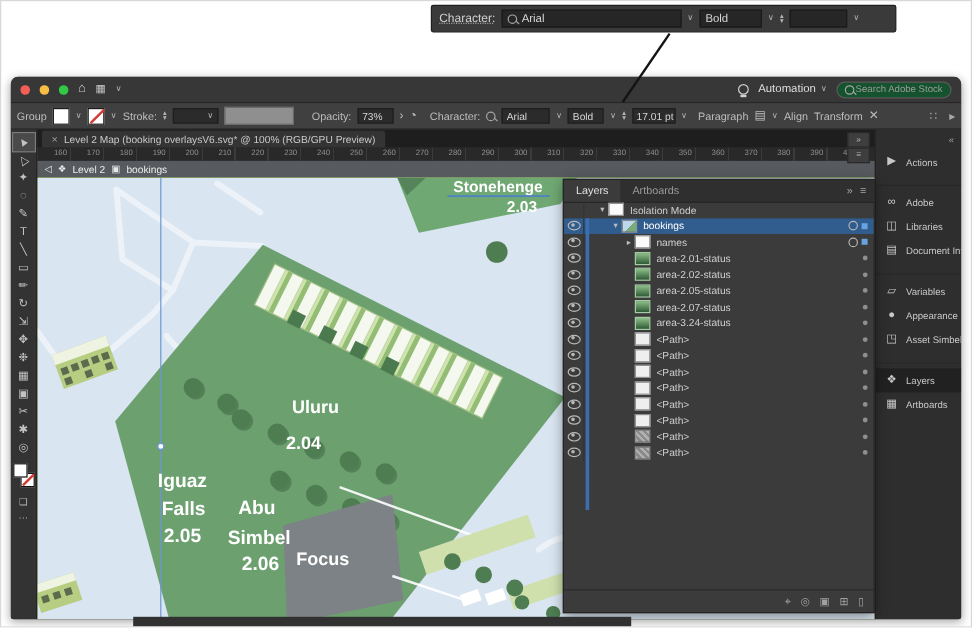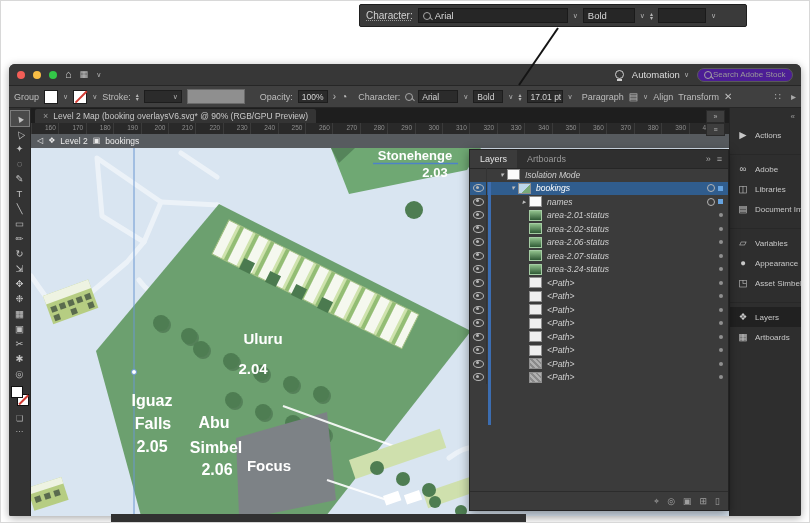"Search Adobe Stock" .stock-search { background: #4c1d95 -> #14532d }
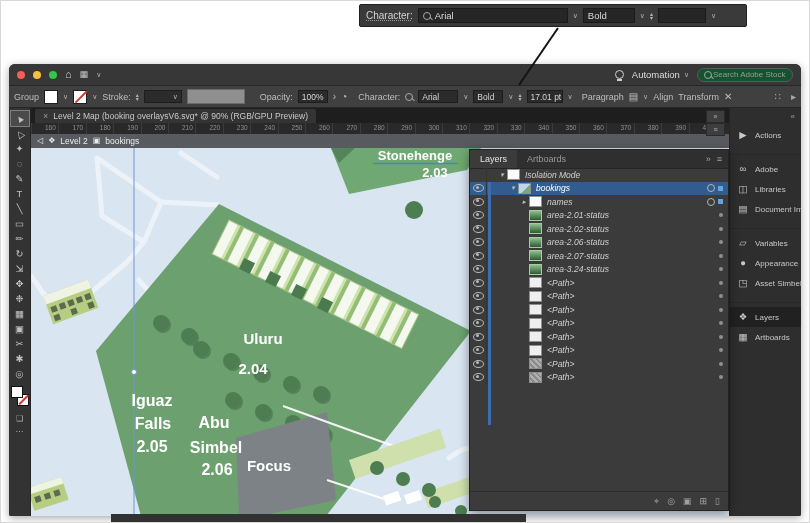"100%" span { text: 100% -> 73% }
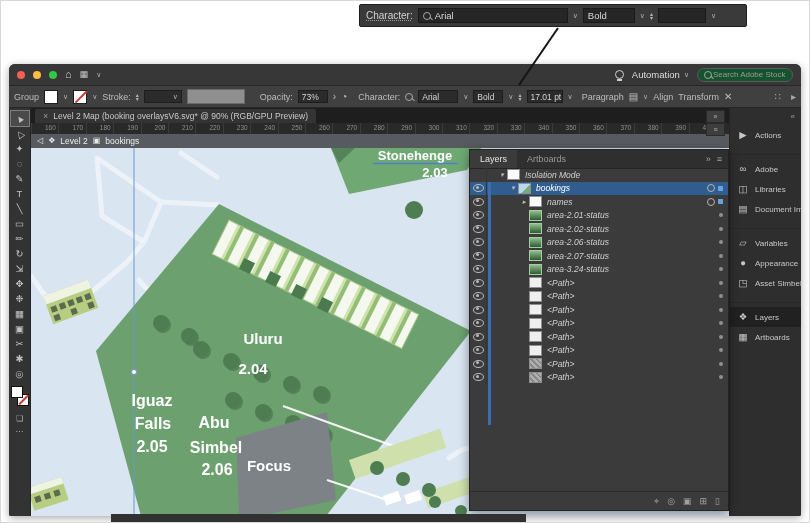"Level 2 Map (booking overlaysV6.svg*" span { text: 90% -> 100% }
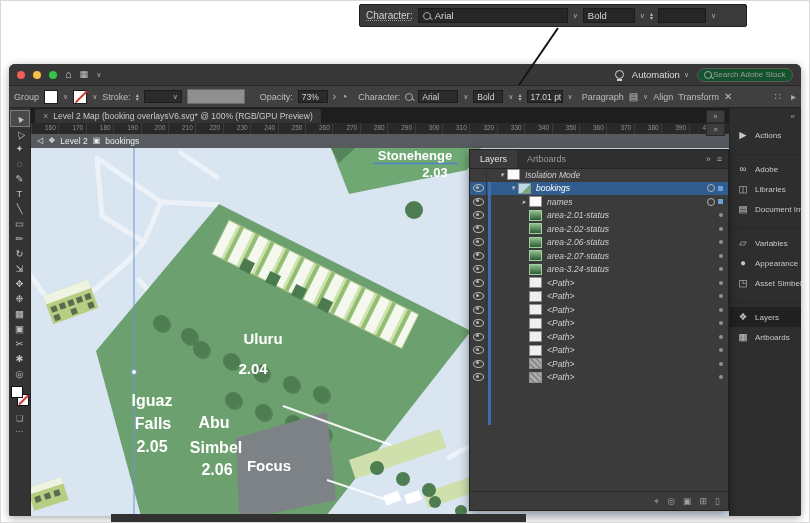"Isolation Mode" .lrows { font-style: italic -> none }
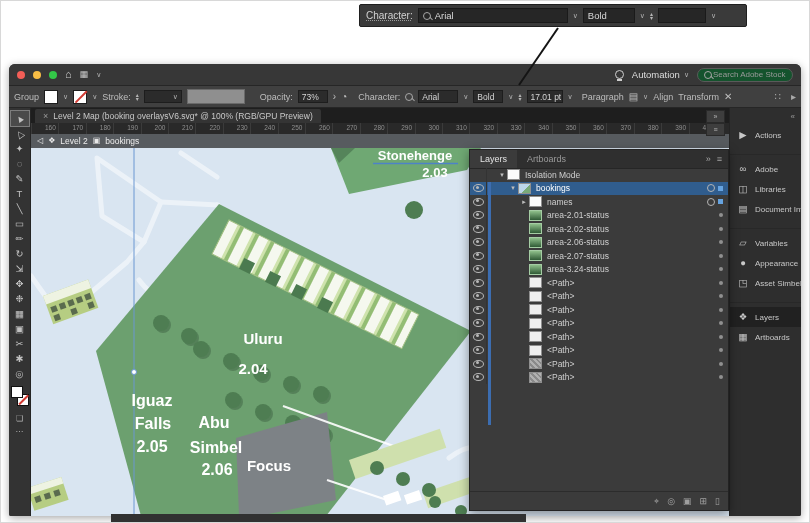"area-2.05-status" div.lrow { html: none -> <div> <span> <span></span> </span> <span></span> <span></span> <span></span> <span></span> <span>area-2.05-status</span> <span> <span></span> </span> </div> }
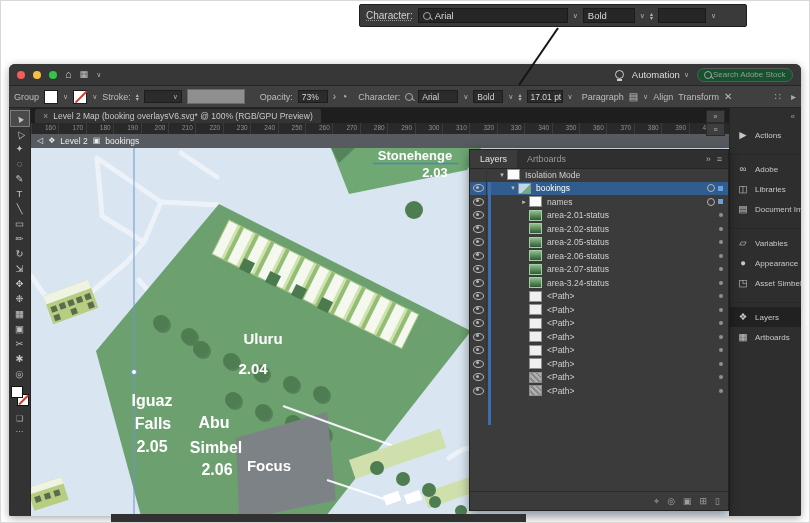"area-2.06-status" div.lrow { html: <div> <span> <span></span> </span> <span></span> <span></span> <span></span> <span></span> <span>area-2.06-status</span> <span> <span></span> </span> </div> -> none }
